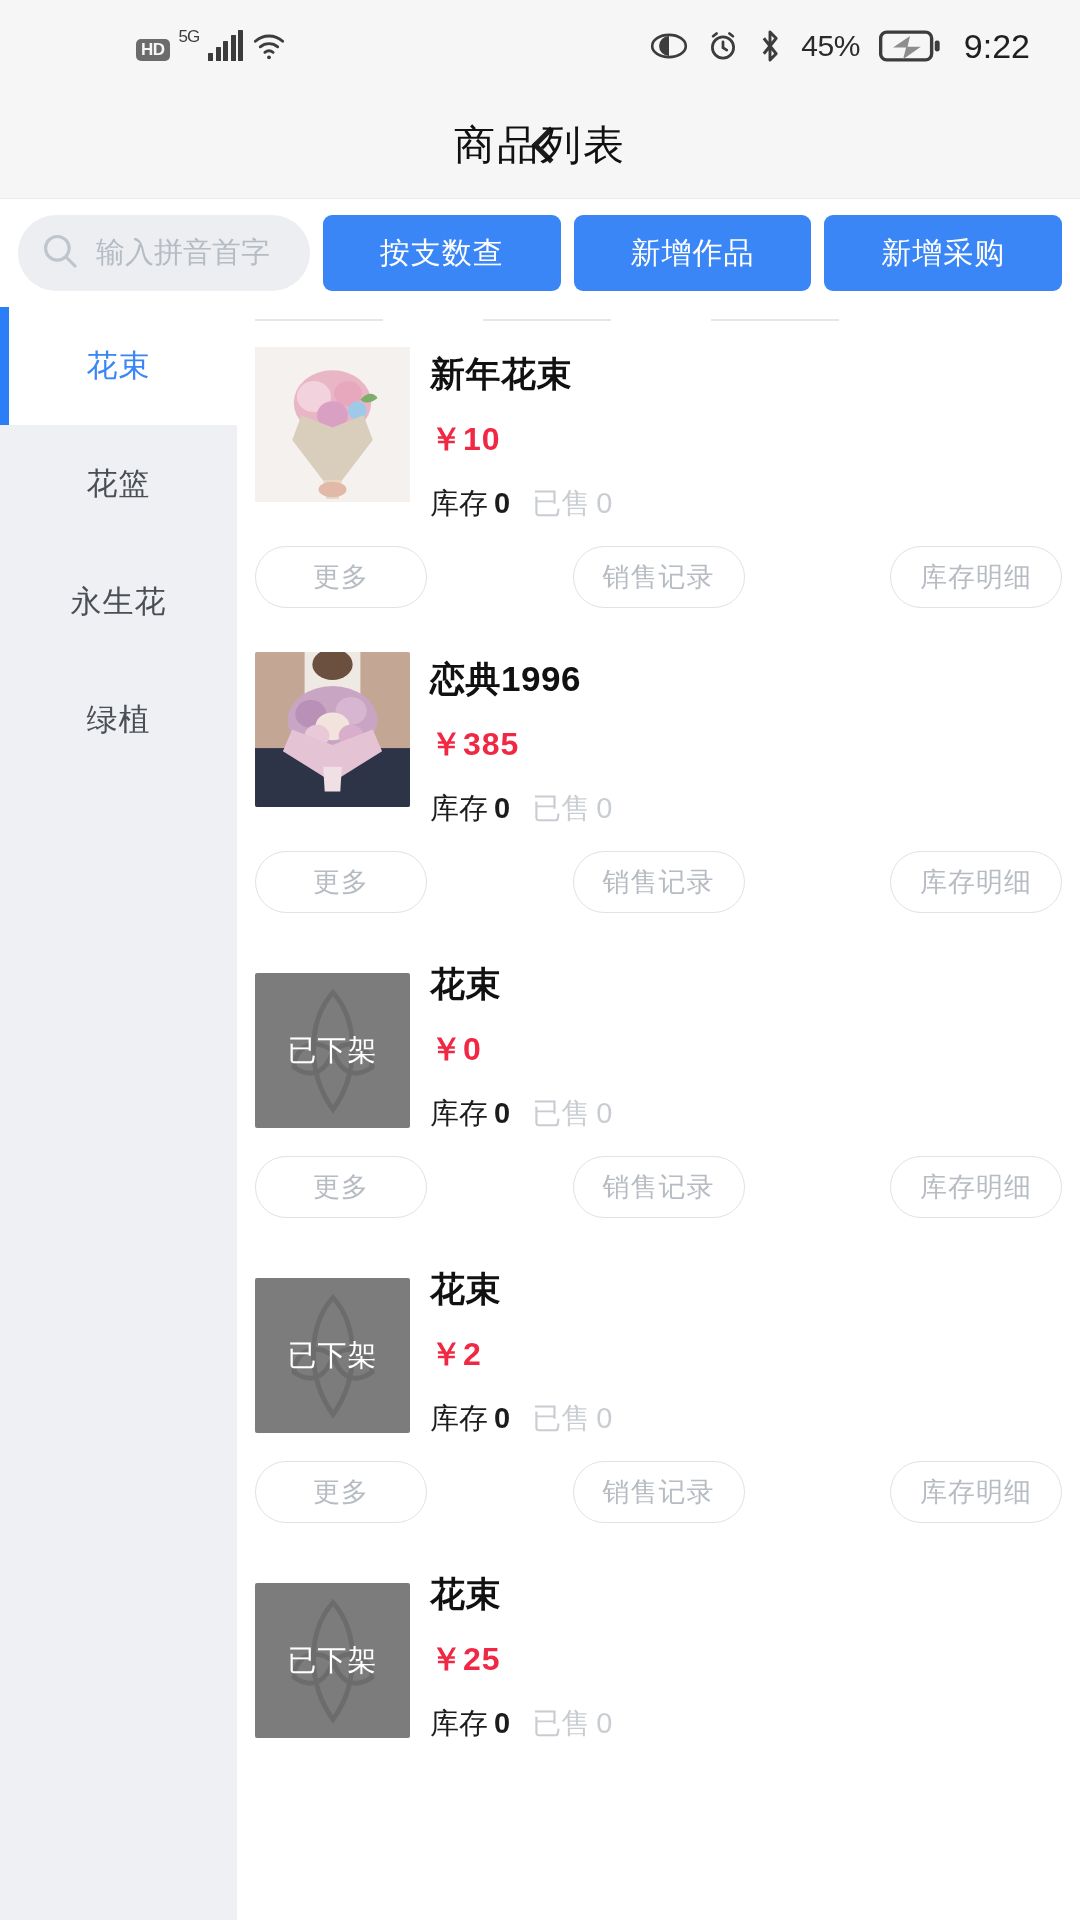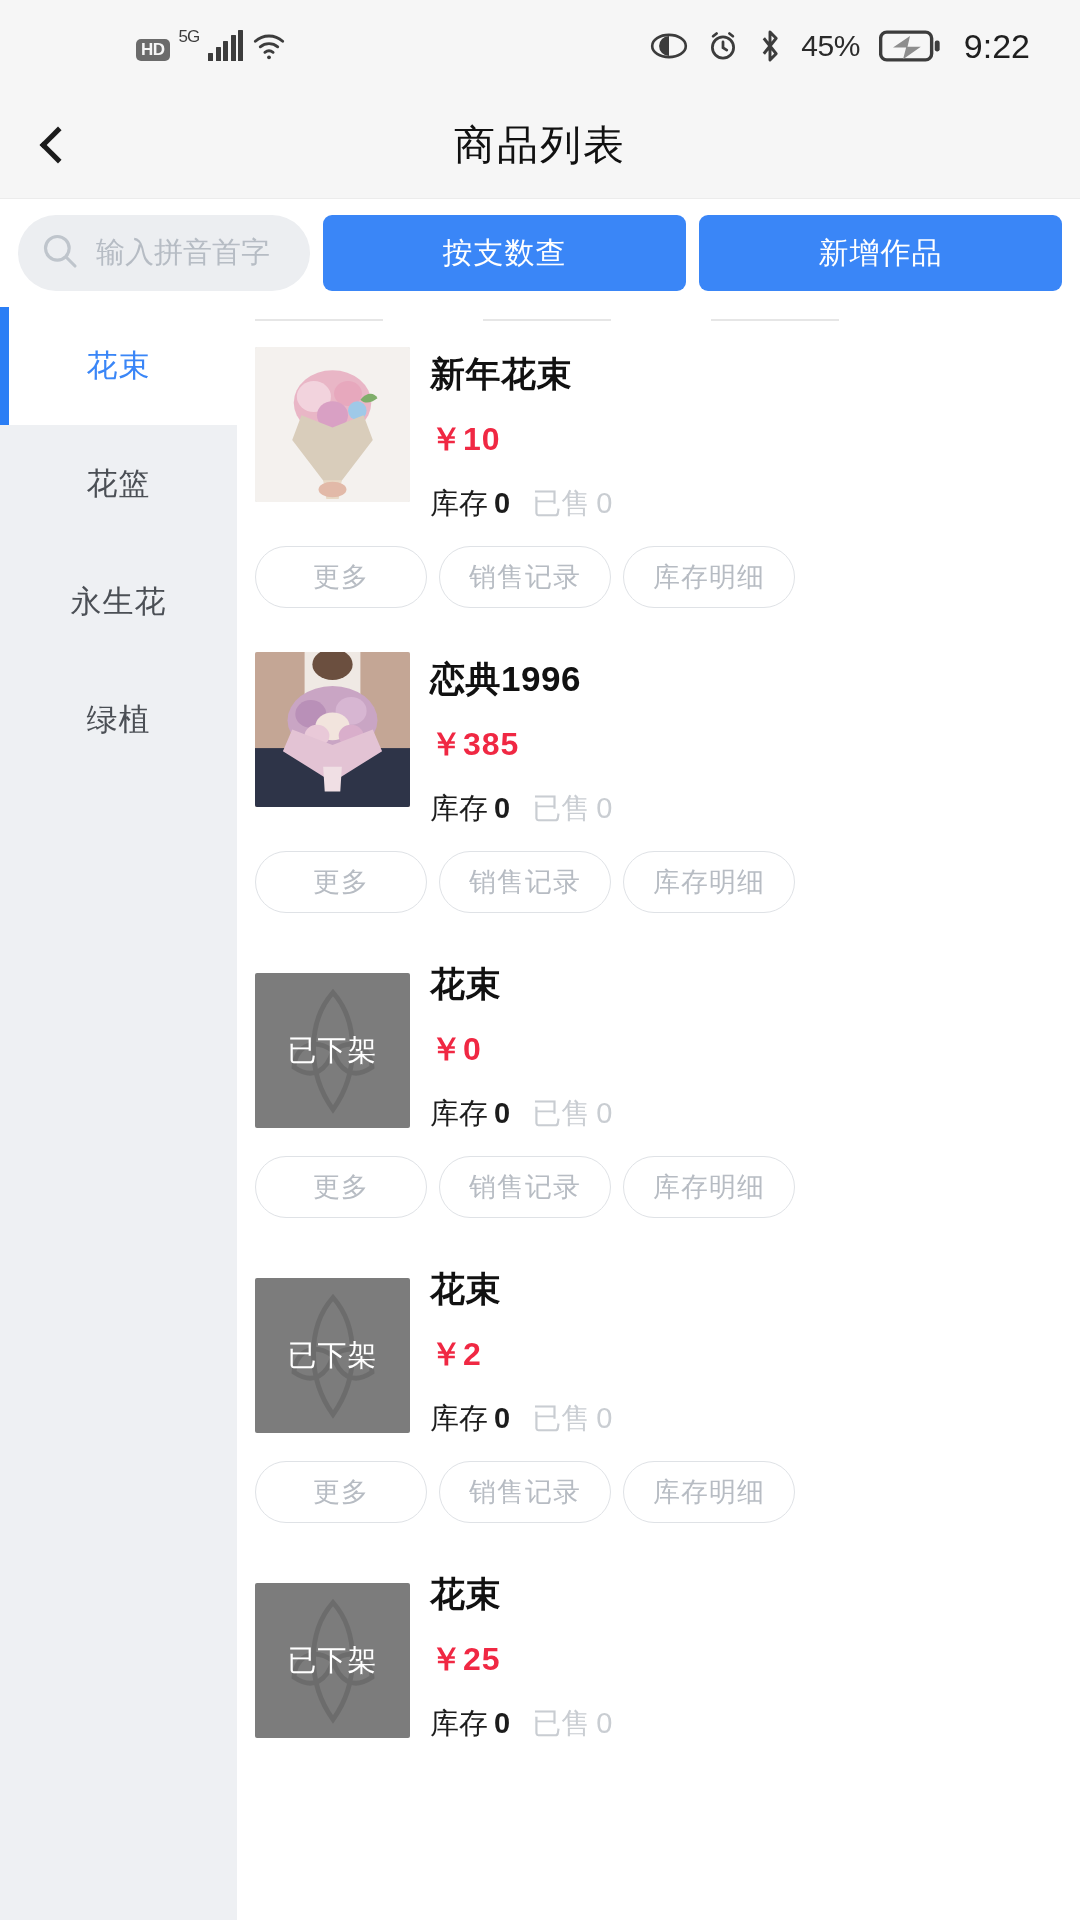"商品列表" .header { justify-content: none -> center }
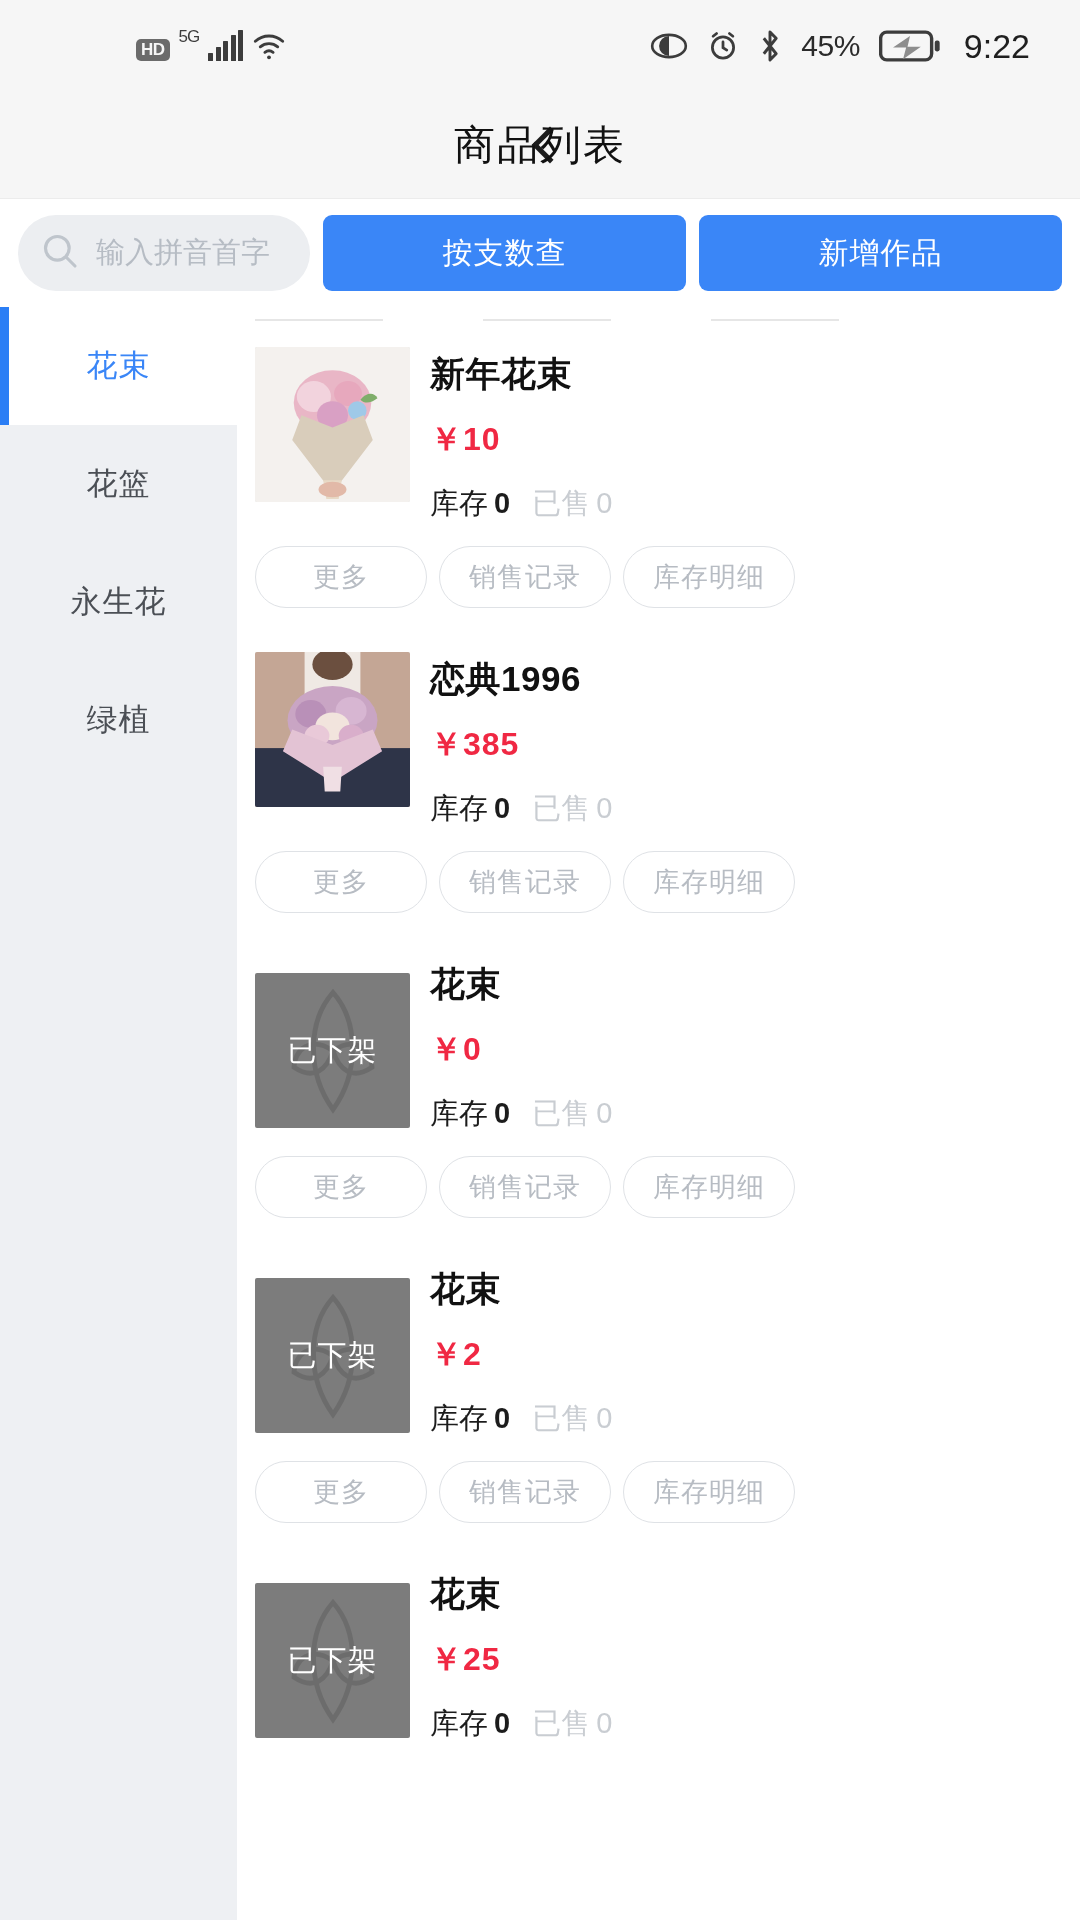"新增采购" button.tb-btn { html: none -> <button>新增采购</button> }
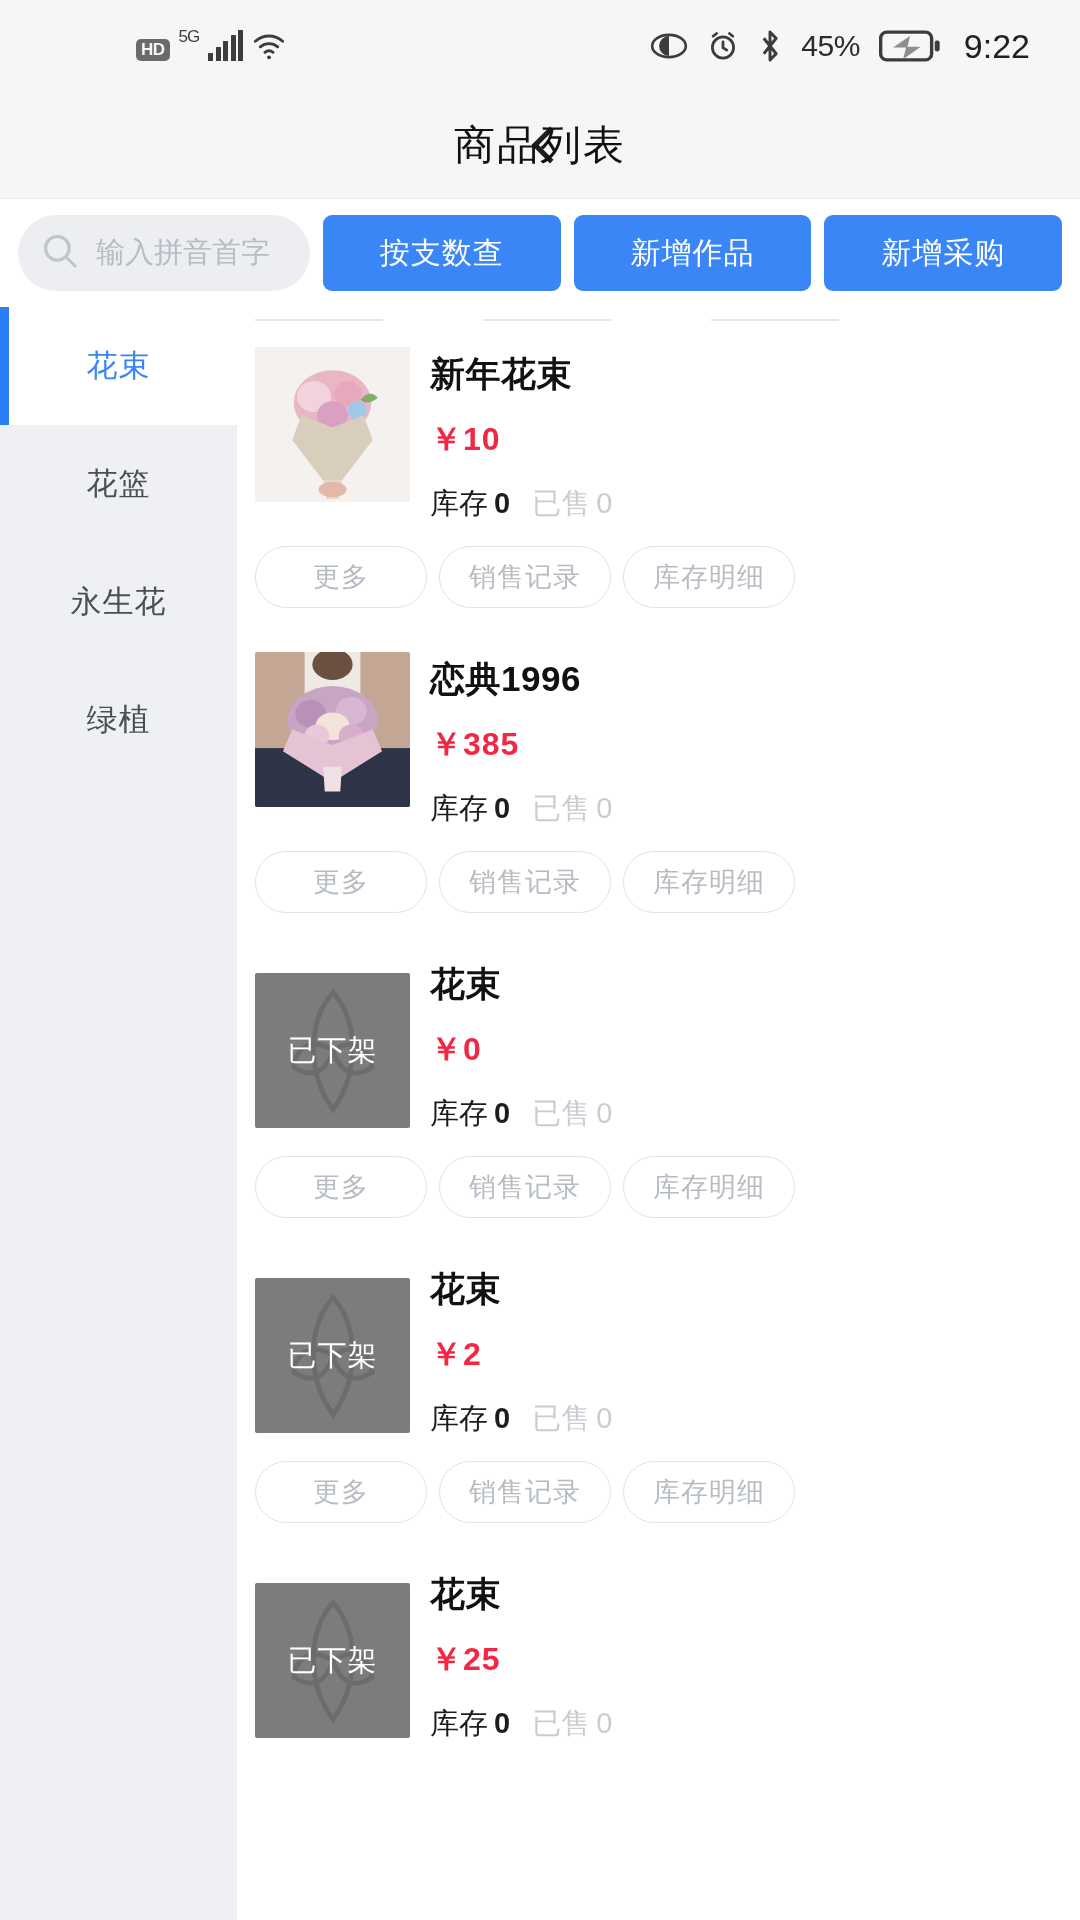"更多" .card-actions { justify-content: flex-start -> space-between }
